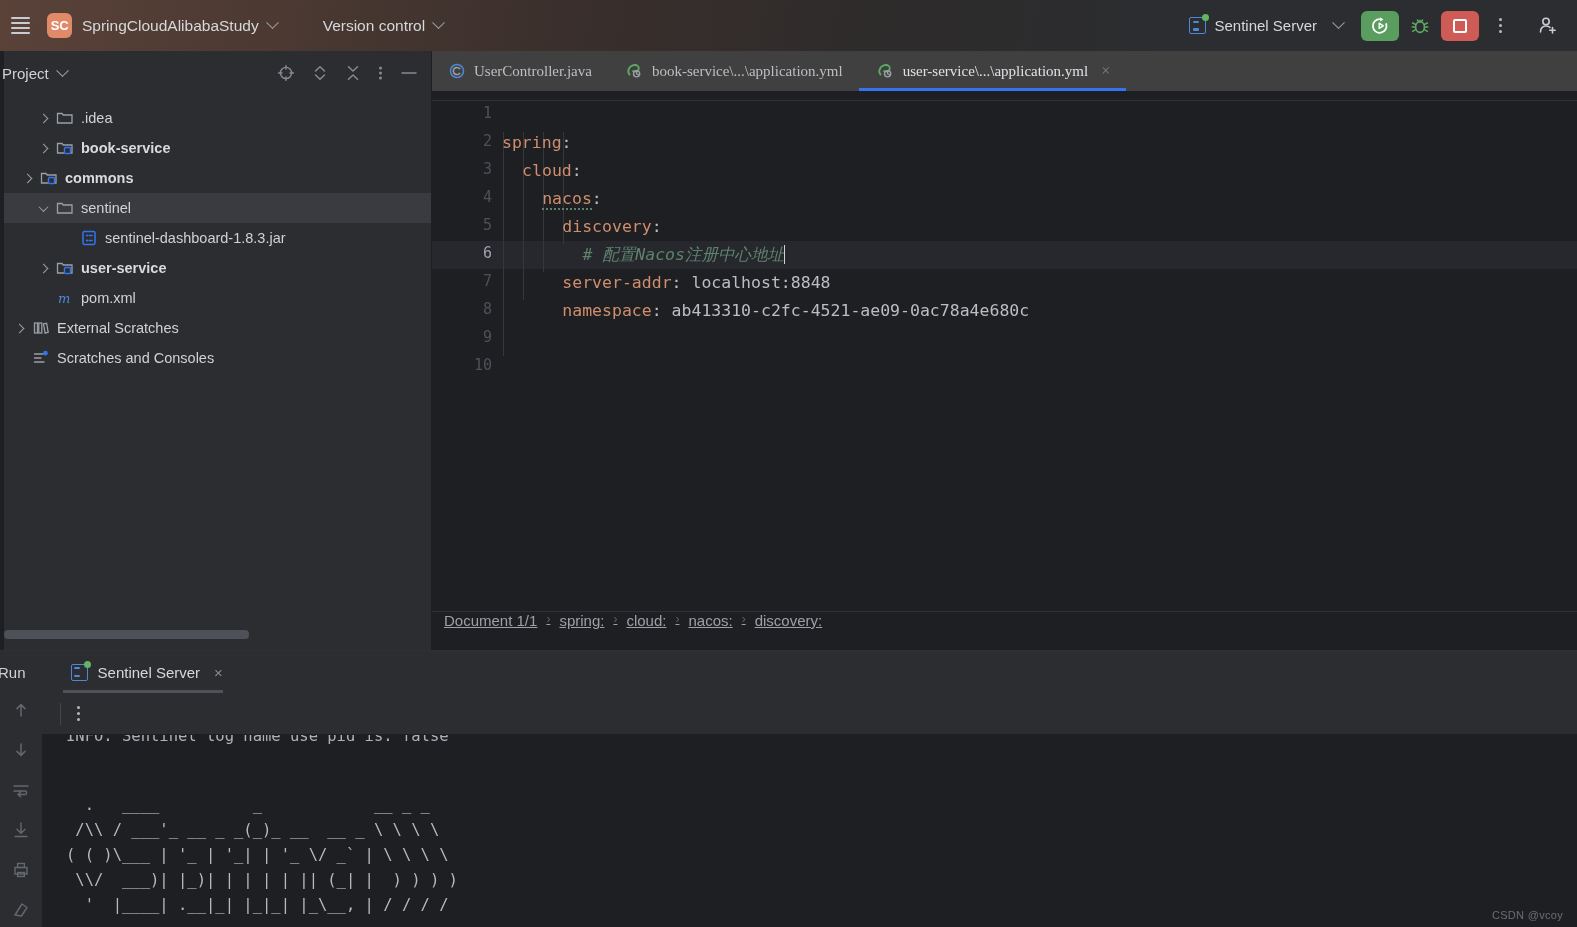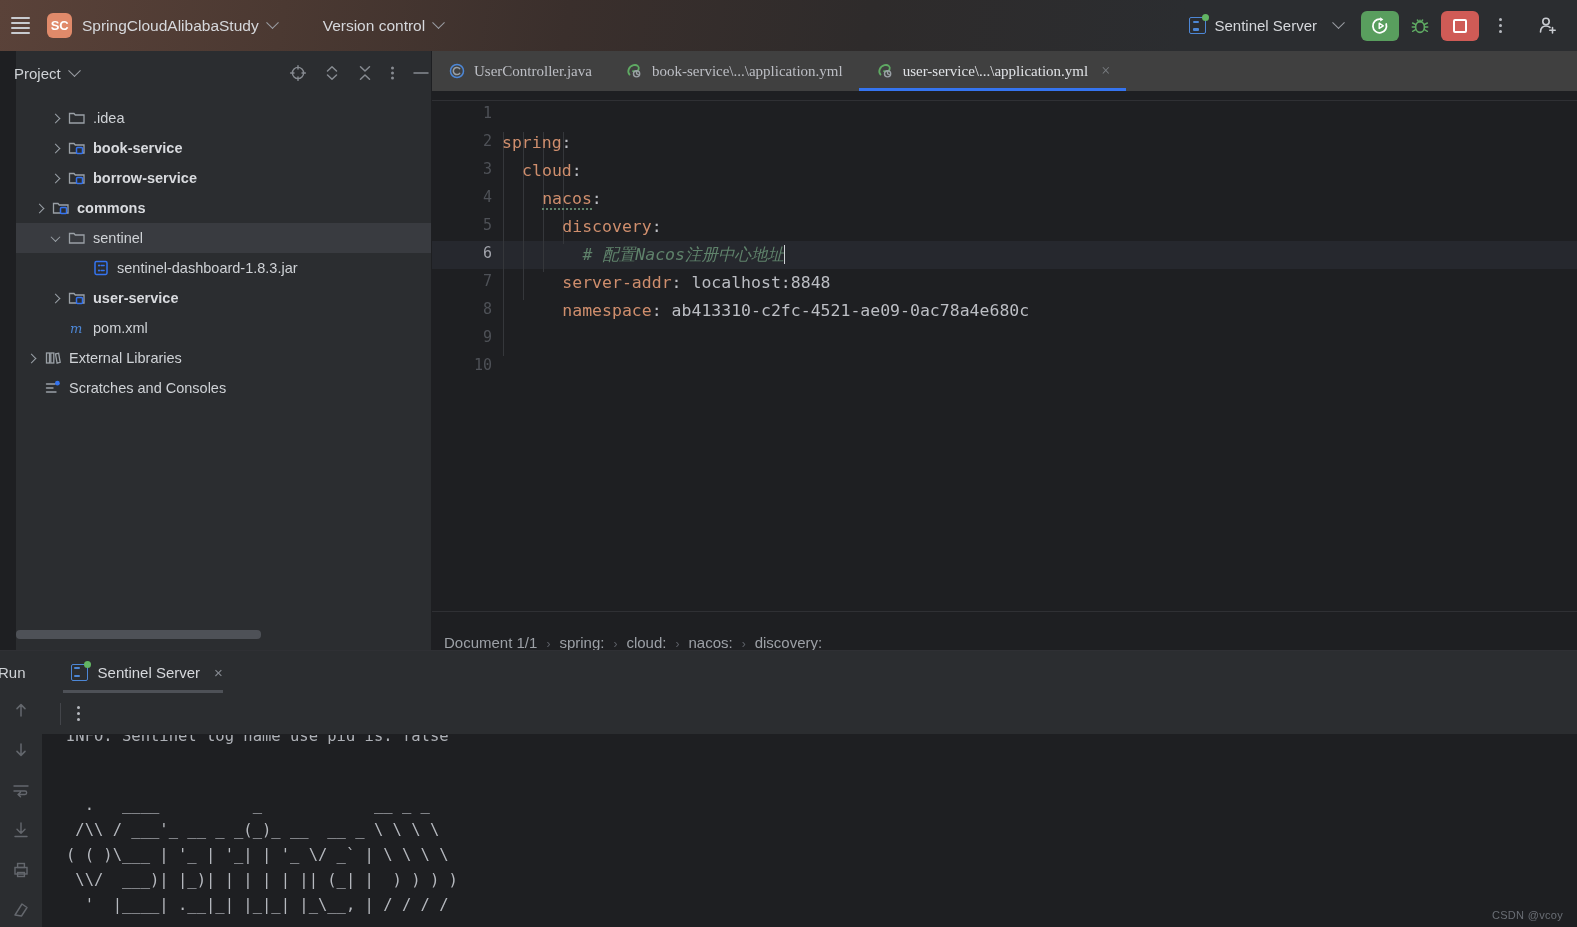"Project" .projpanel { left: 16px -> 4px }
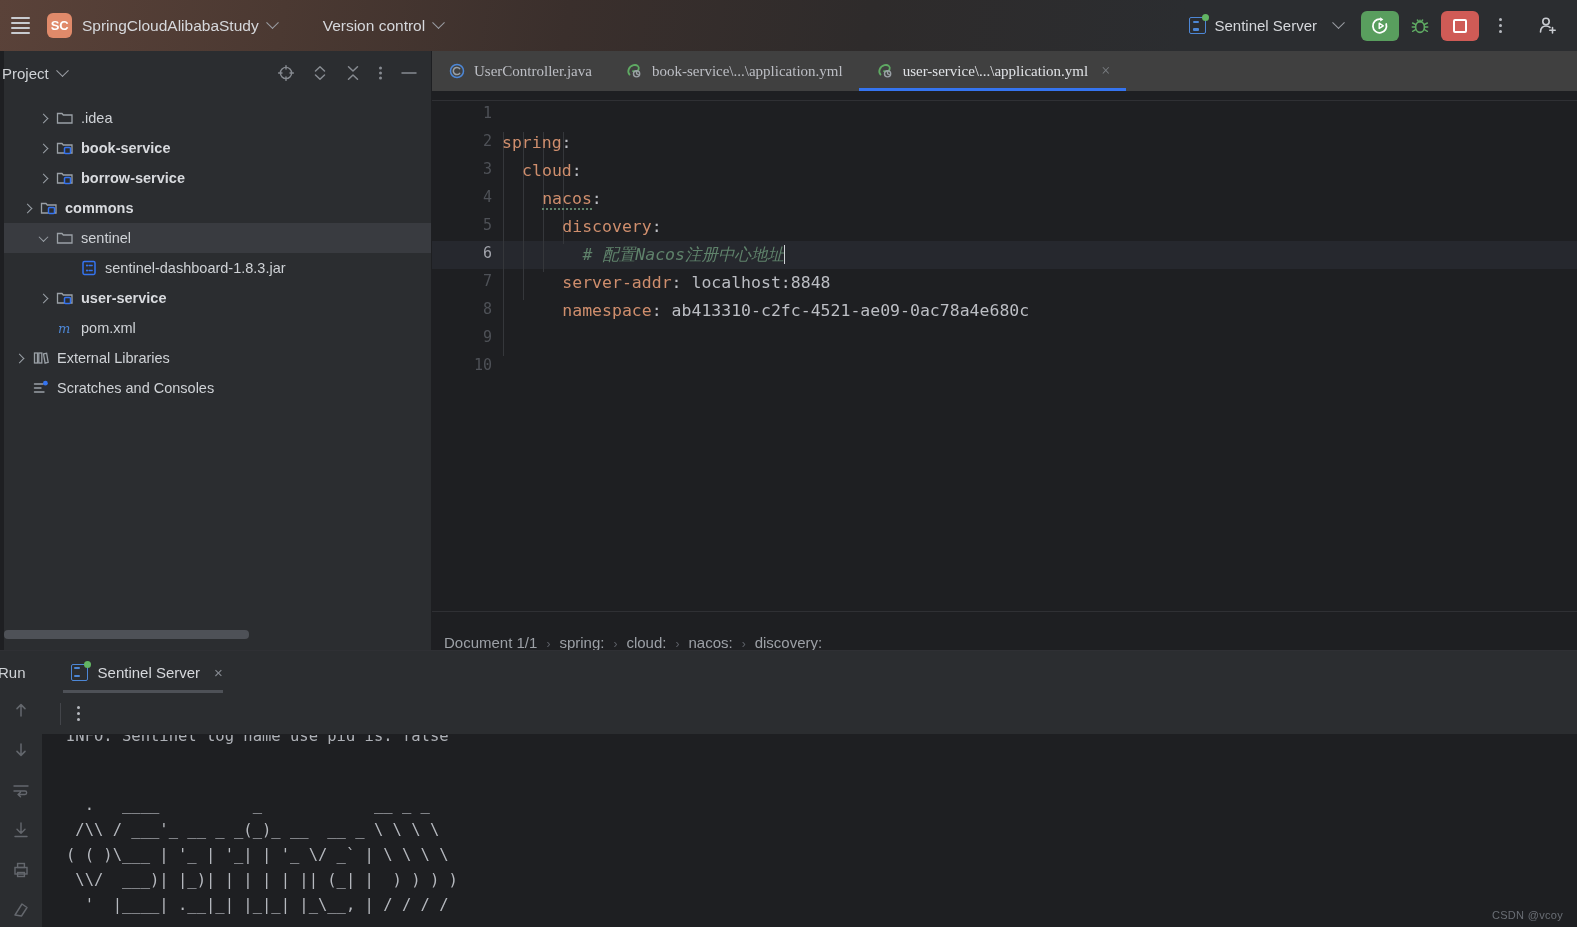"borrow-service" div.row { html: <div> <span></span> <span> <svg> <path></path> <rect></rect> </svg> </span> <span>borrow-service</span> </div> -> none }
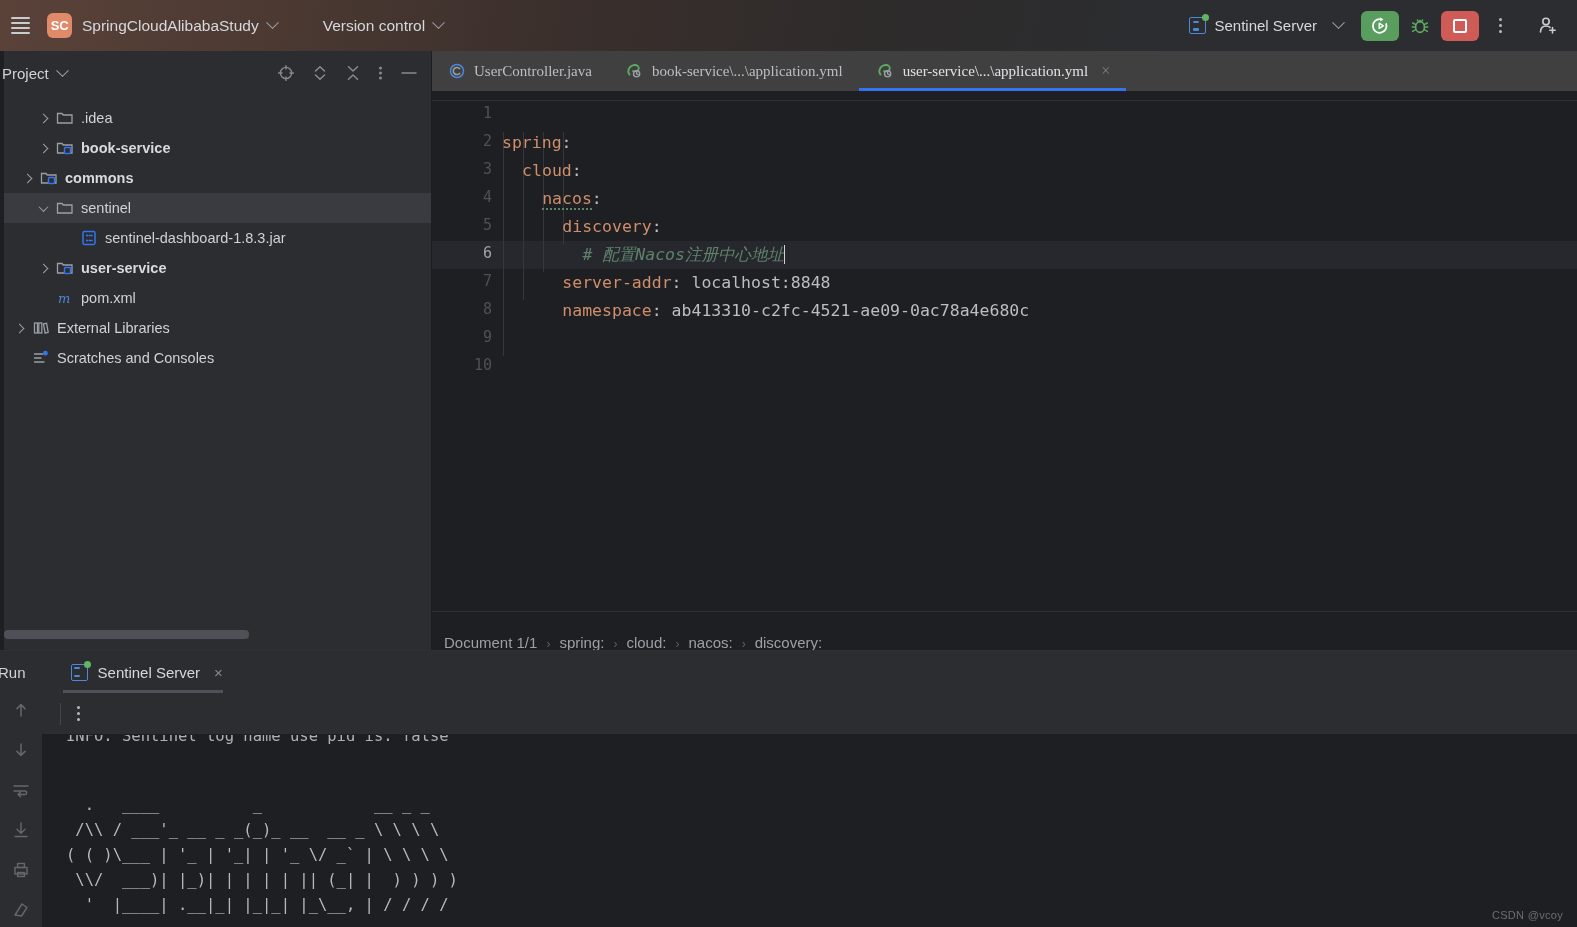"External Libraries" span.label { text: Libraries -> Scratches }
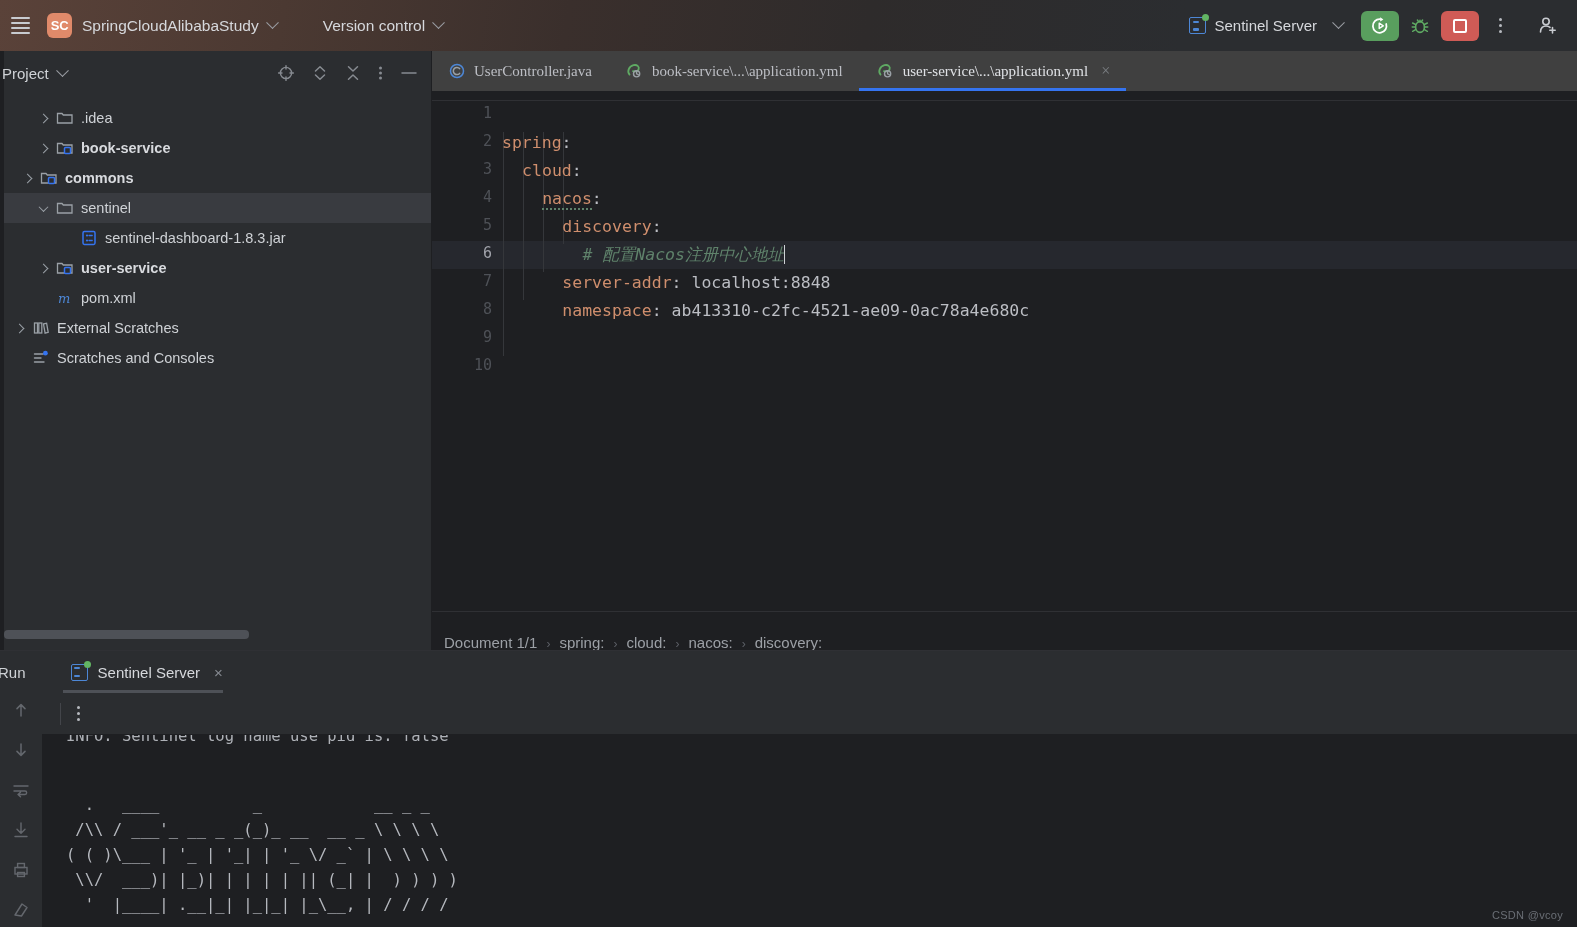"Document 1/1" .breadcrumb { align-items: flex-end -> flex-start; text-decoration: none -> underline }
